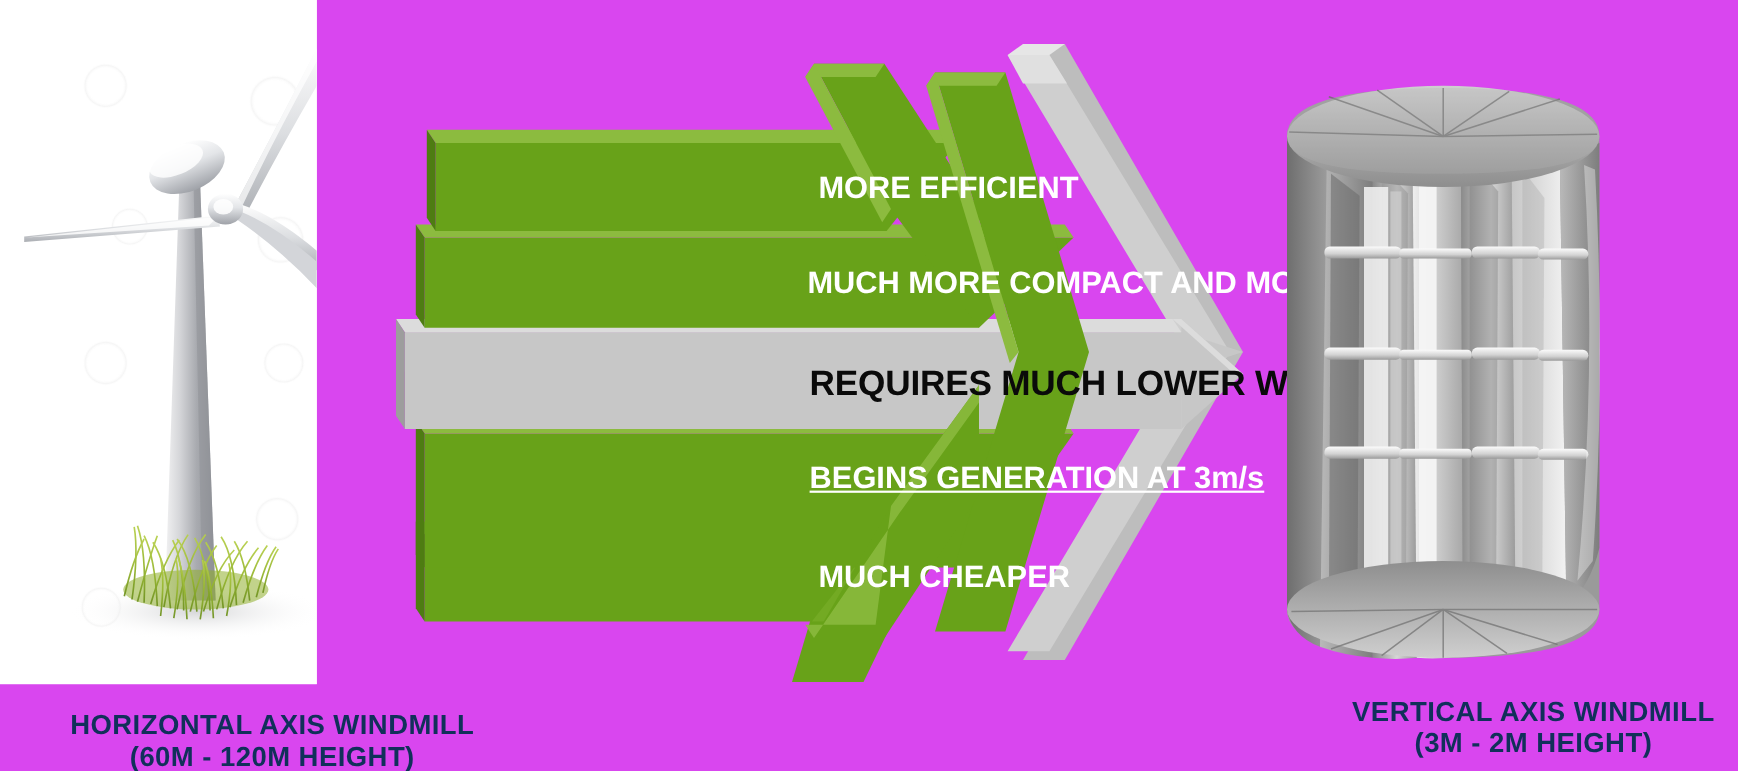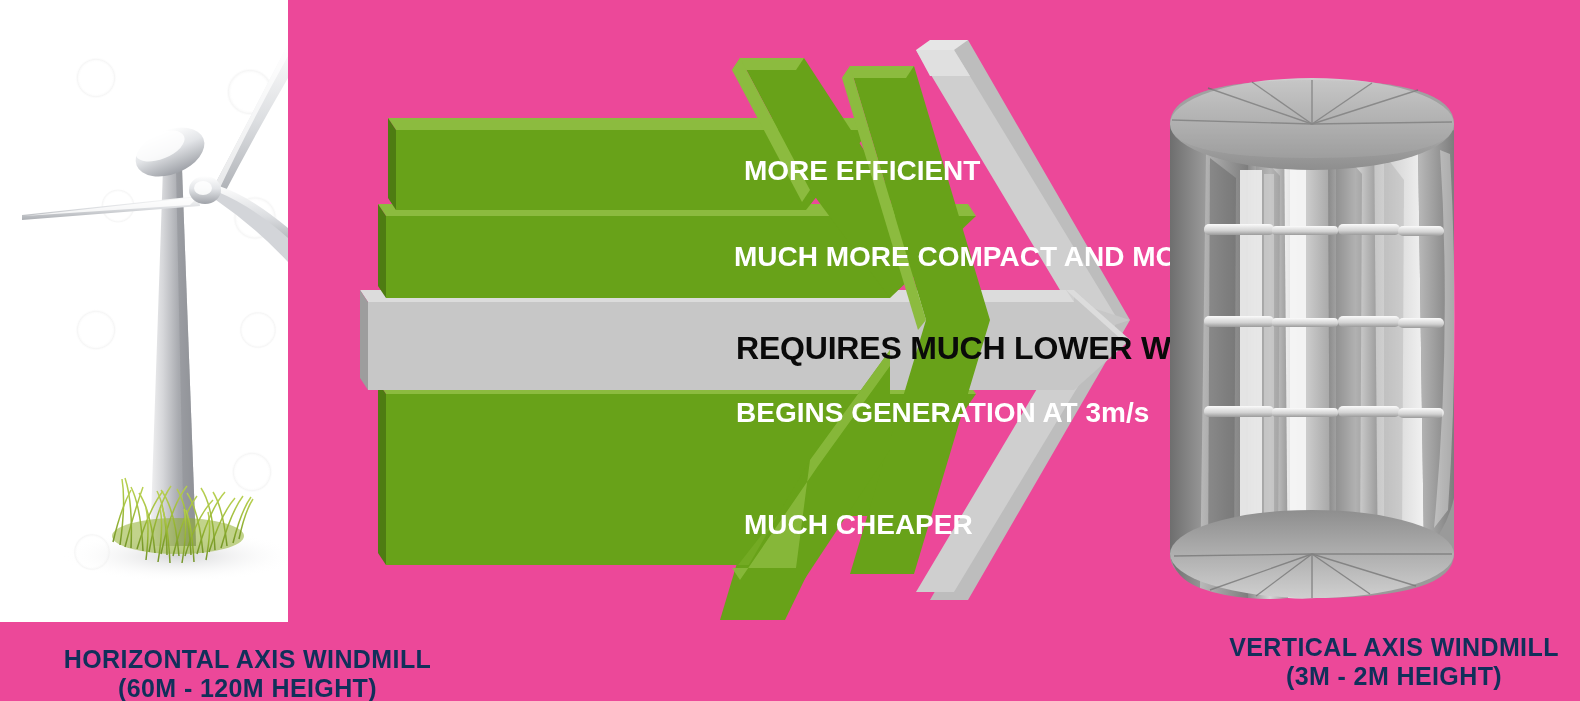"MORE EFFICIENT" #stage { background: #ec4899 -> #d946ef }
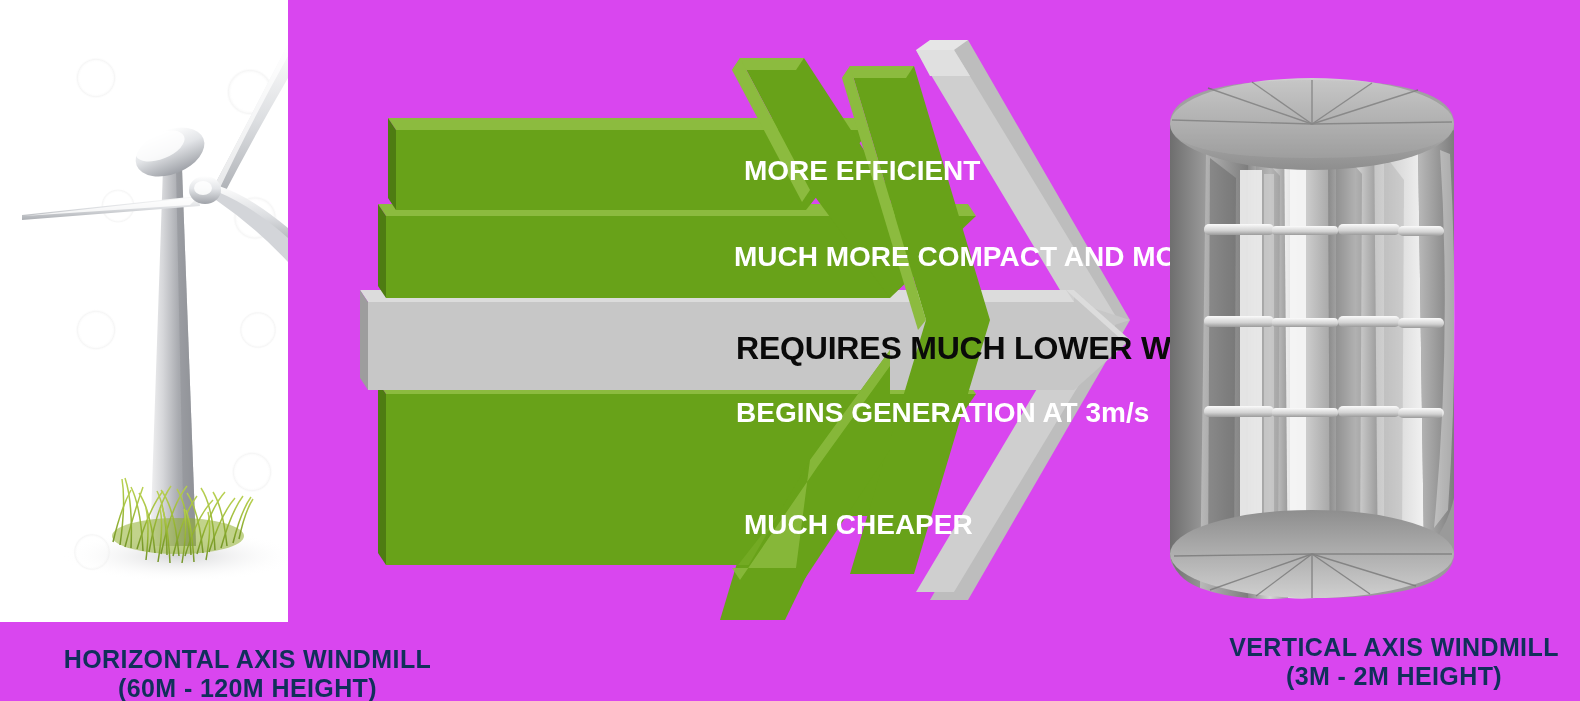"BEGINS GENERATION AT 3m/s" #label-3 { text-decoration: none -> underline; top: 377px -> 399px }
